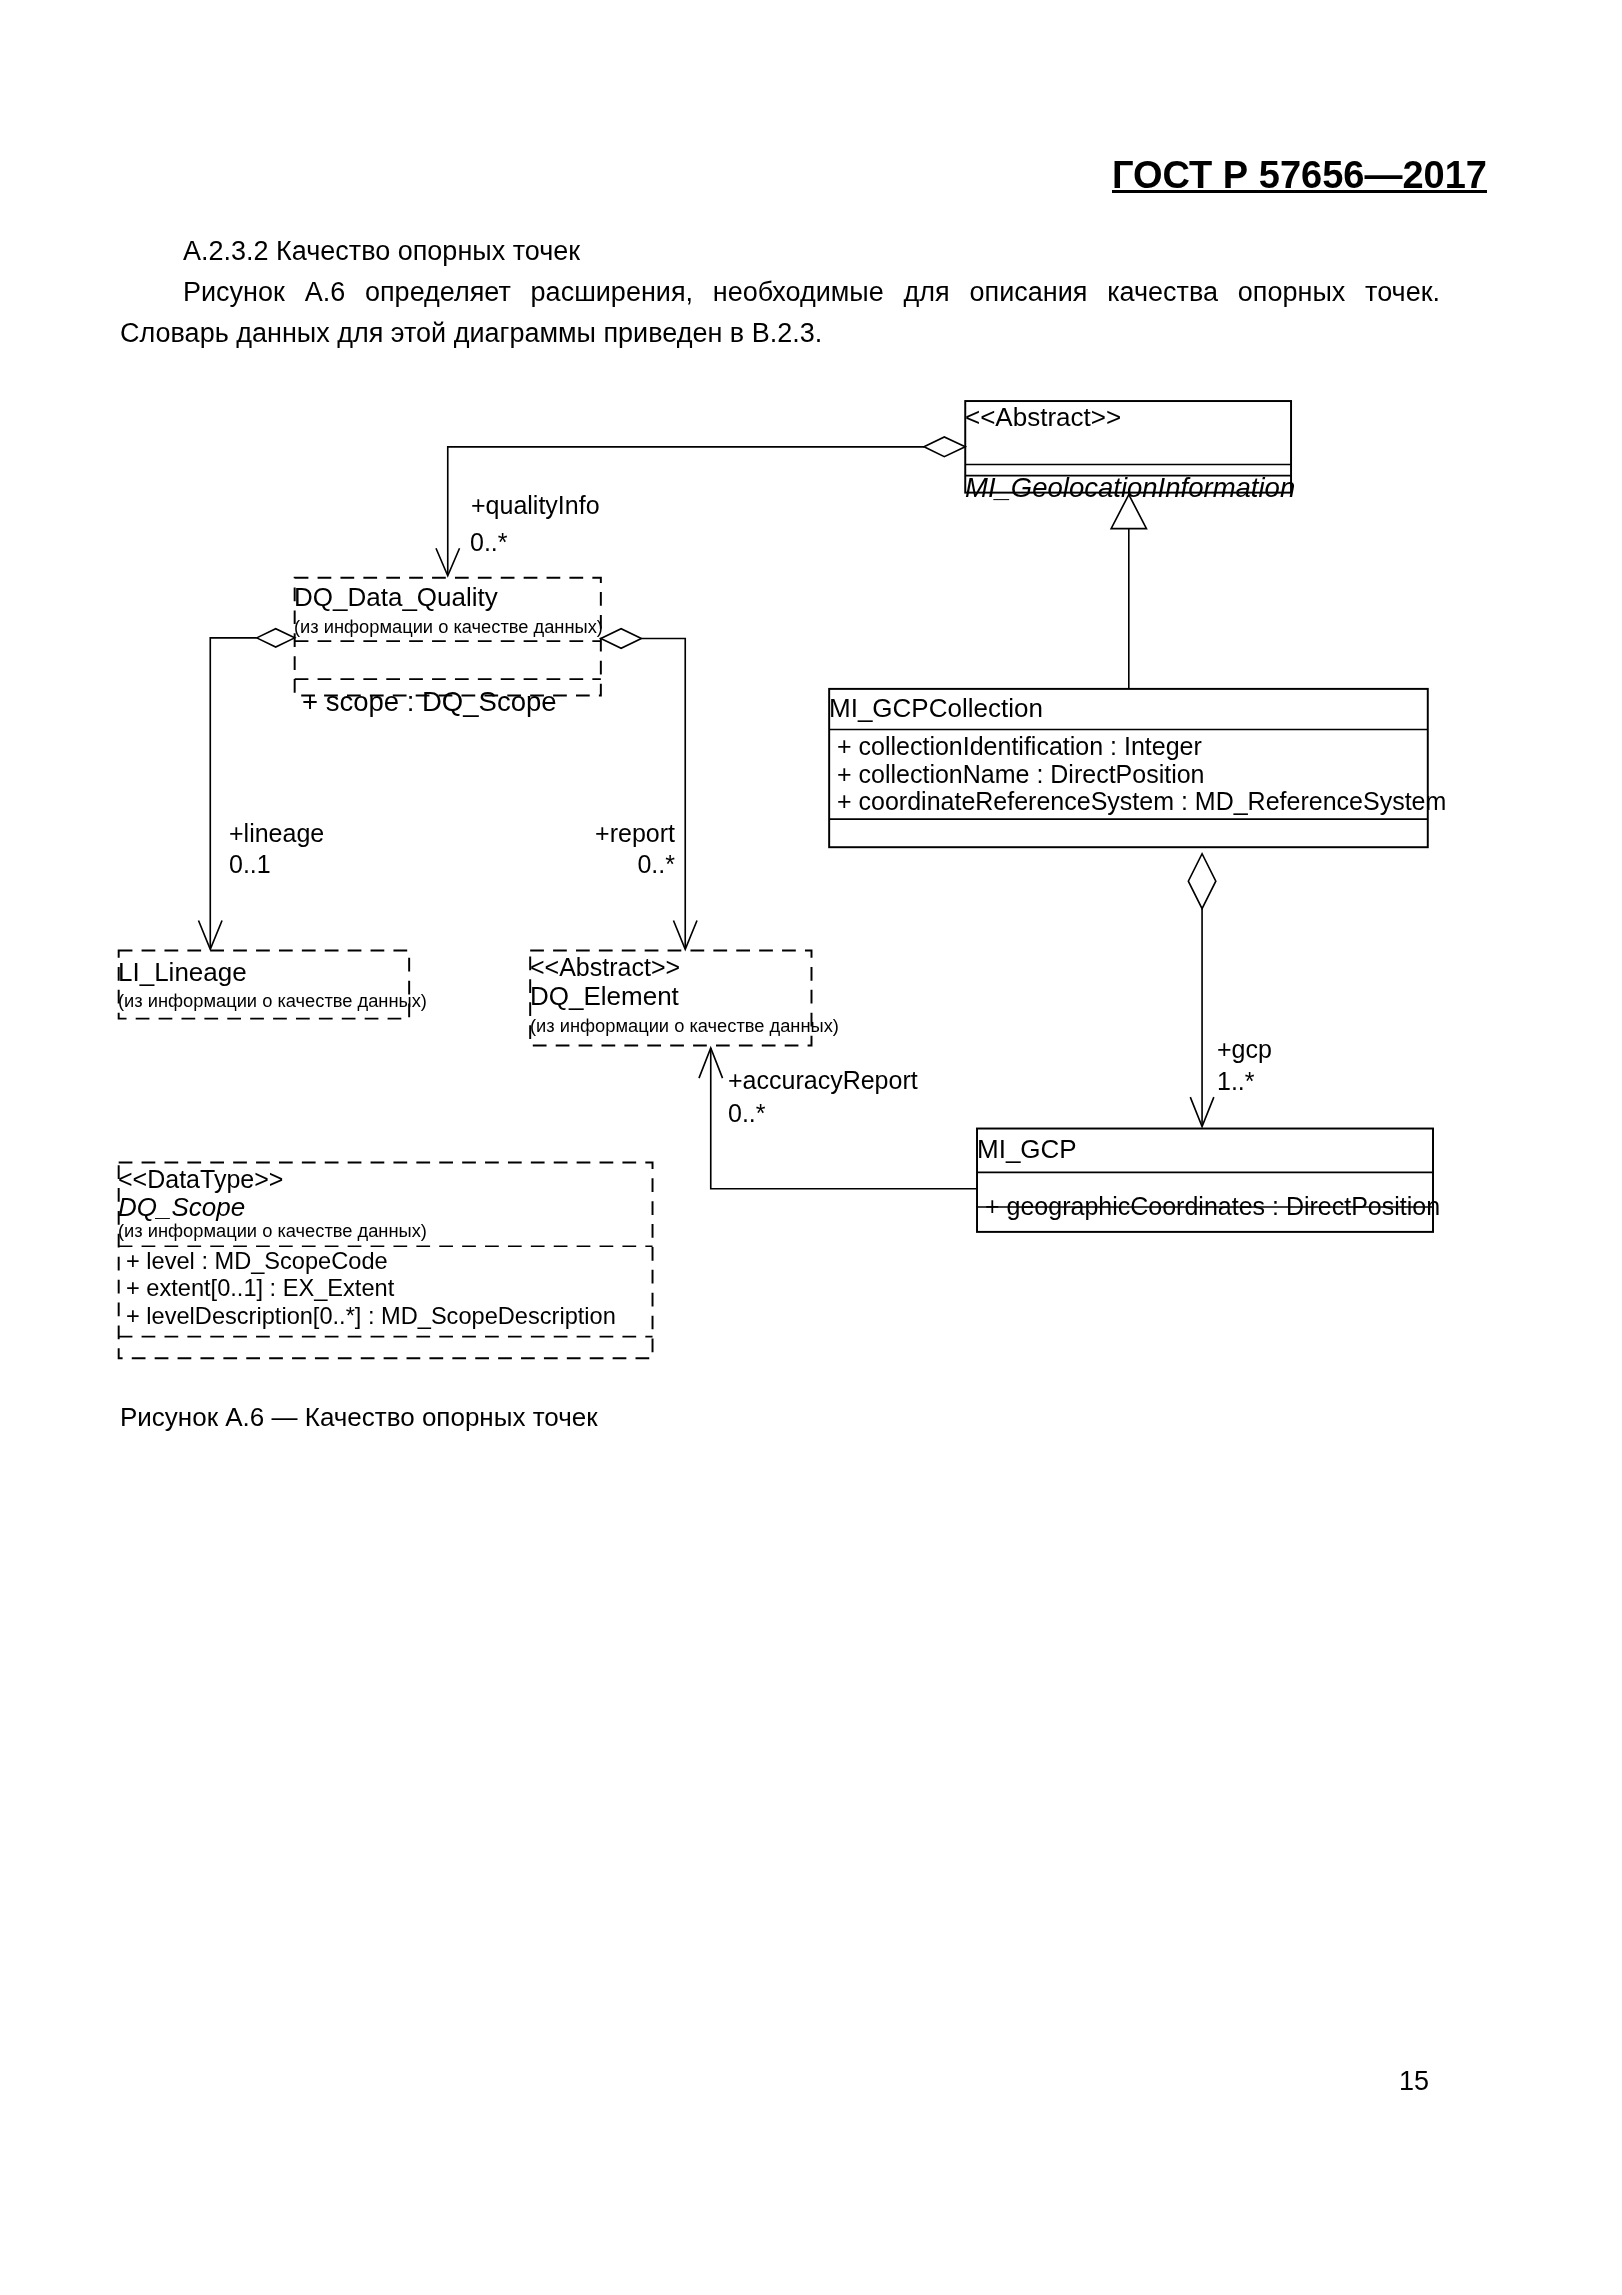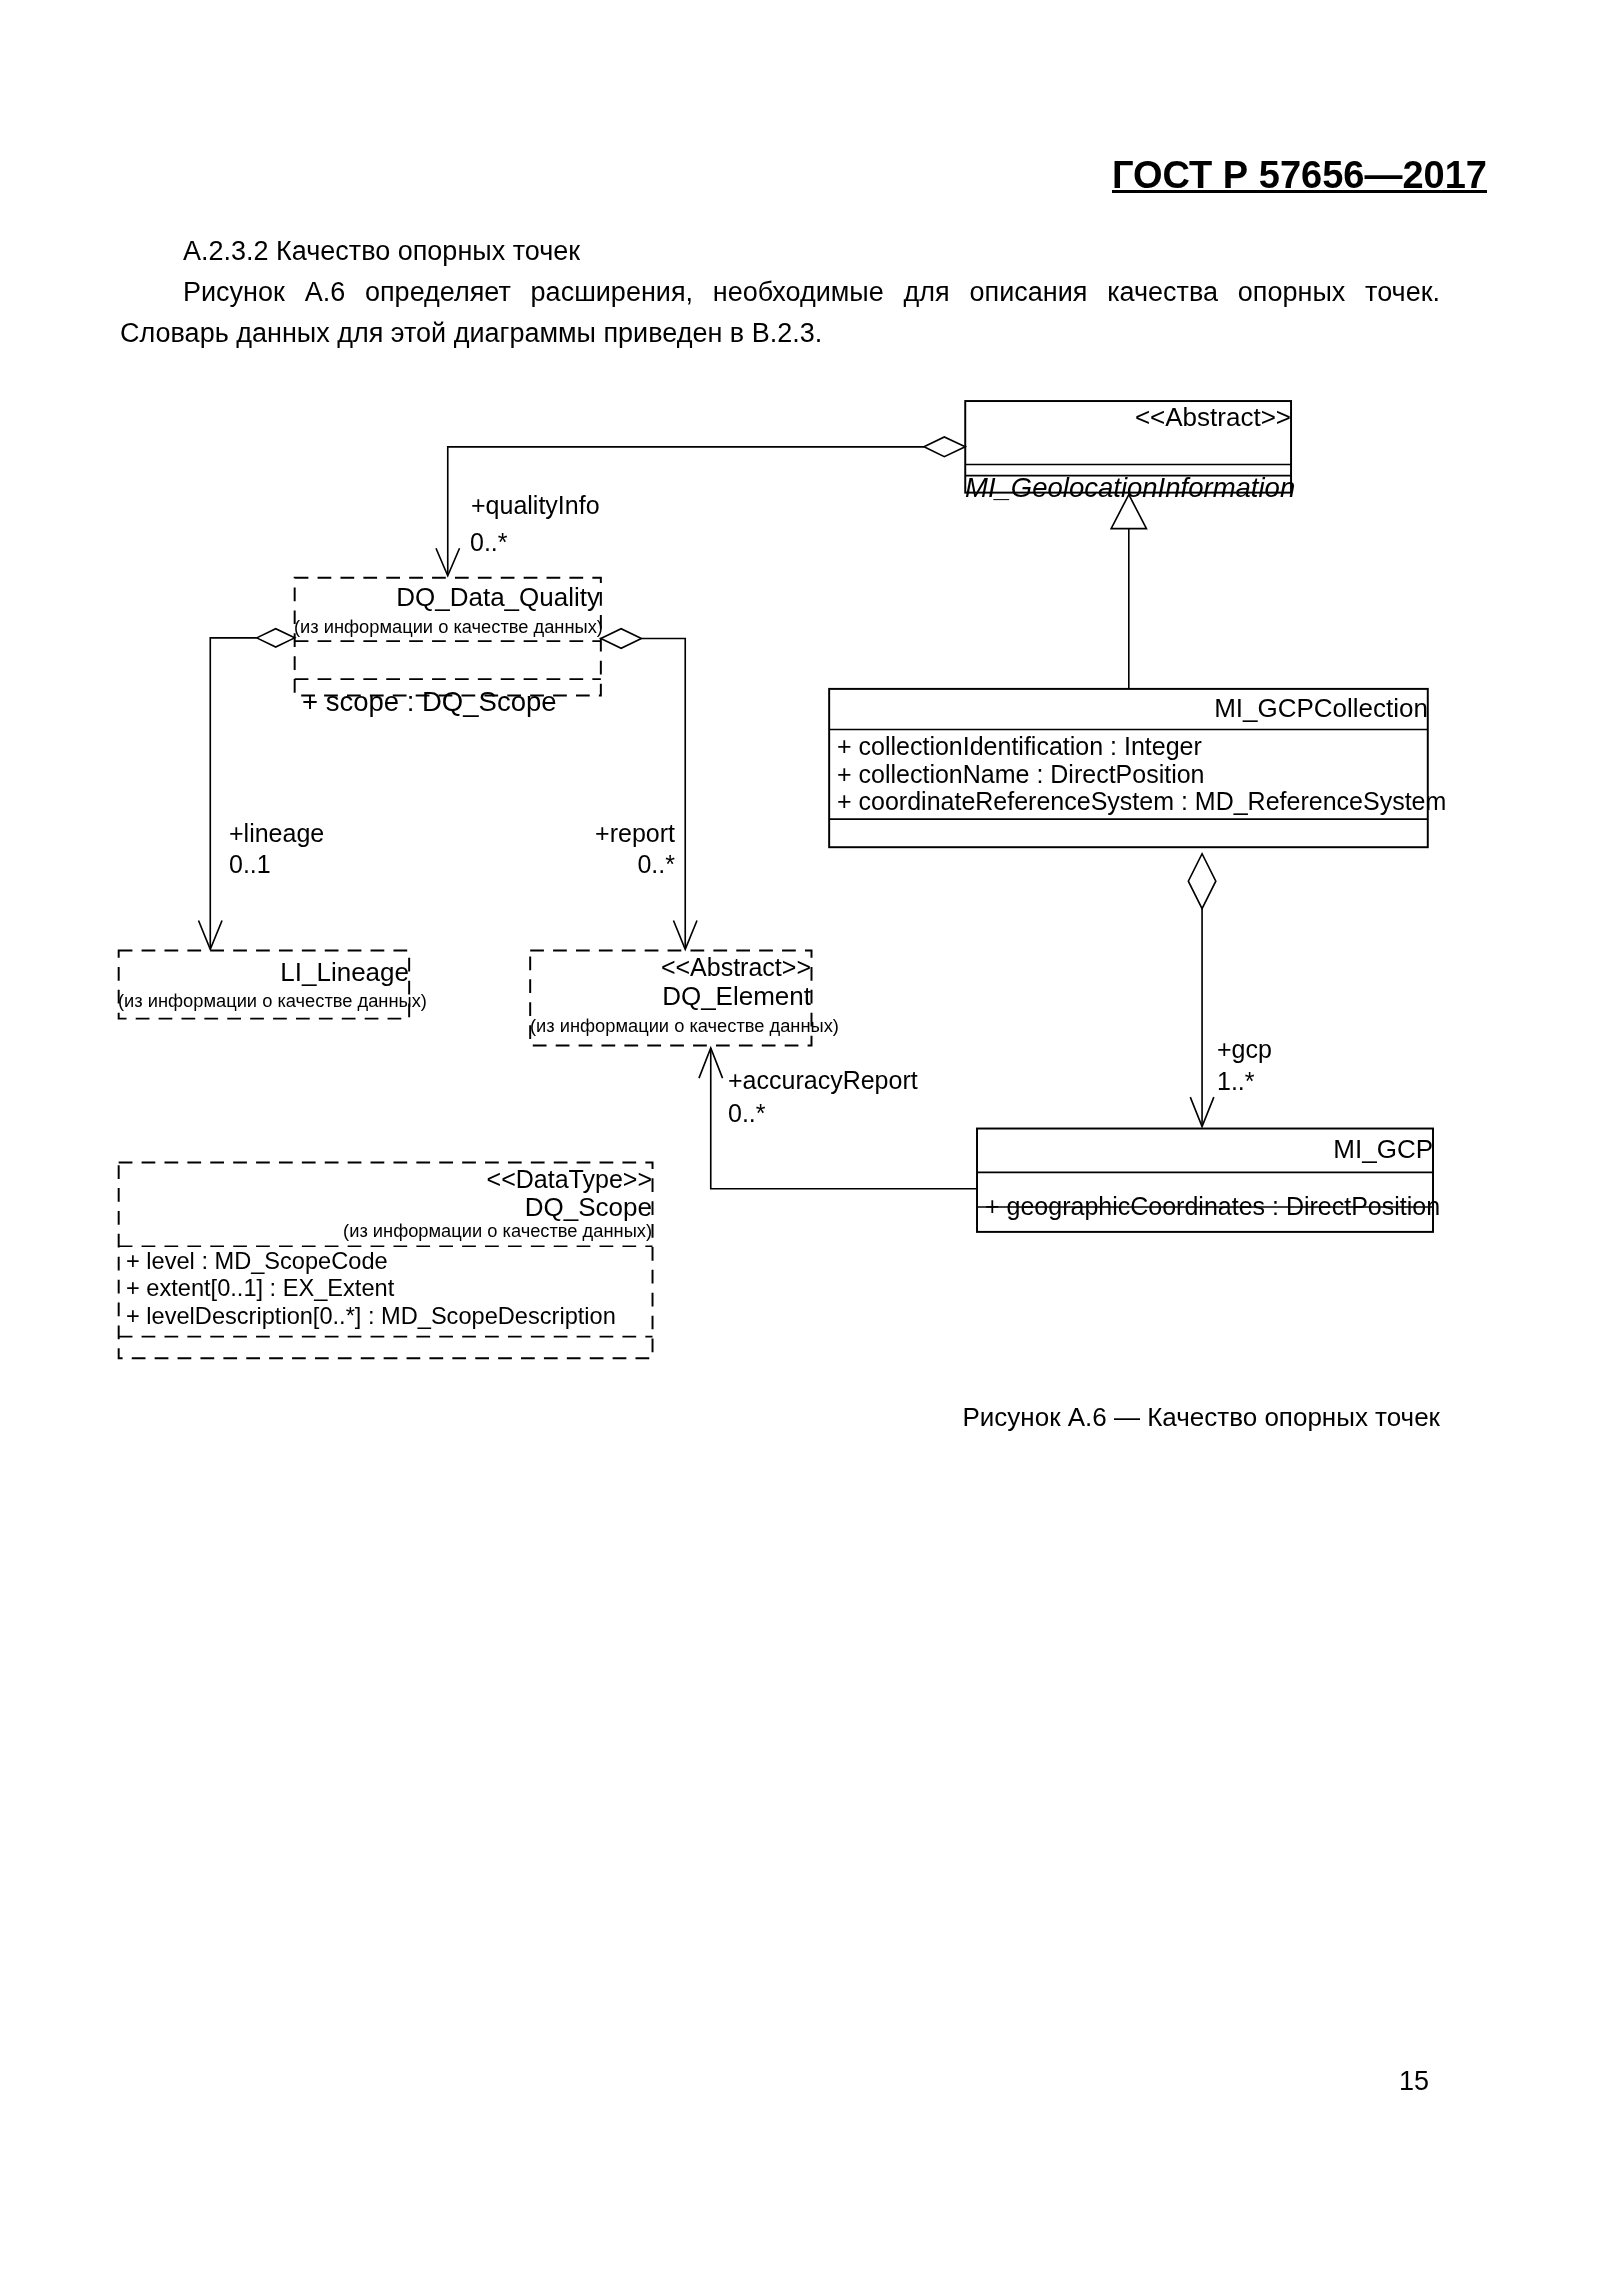"<<Abstract>>" .ctr { text-align: right -> left }
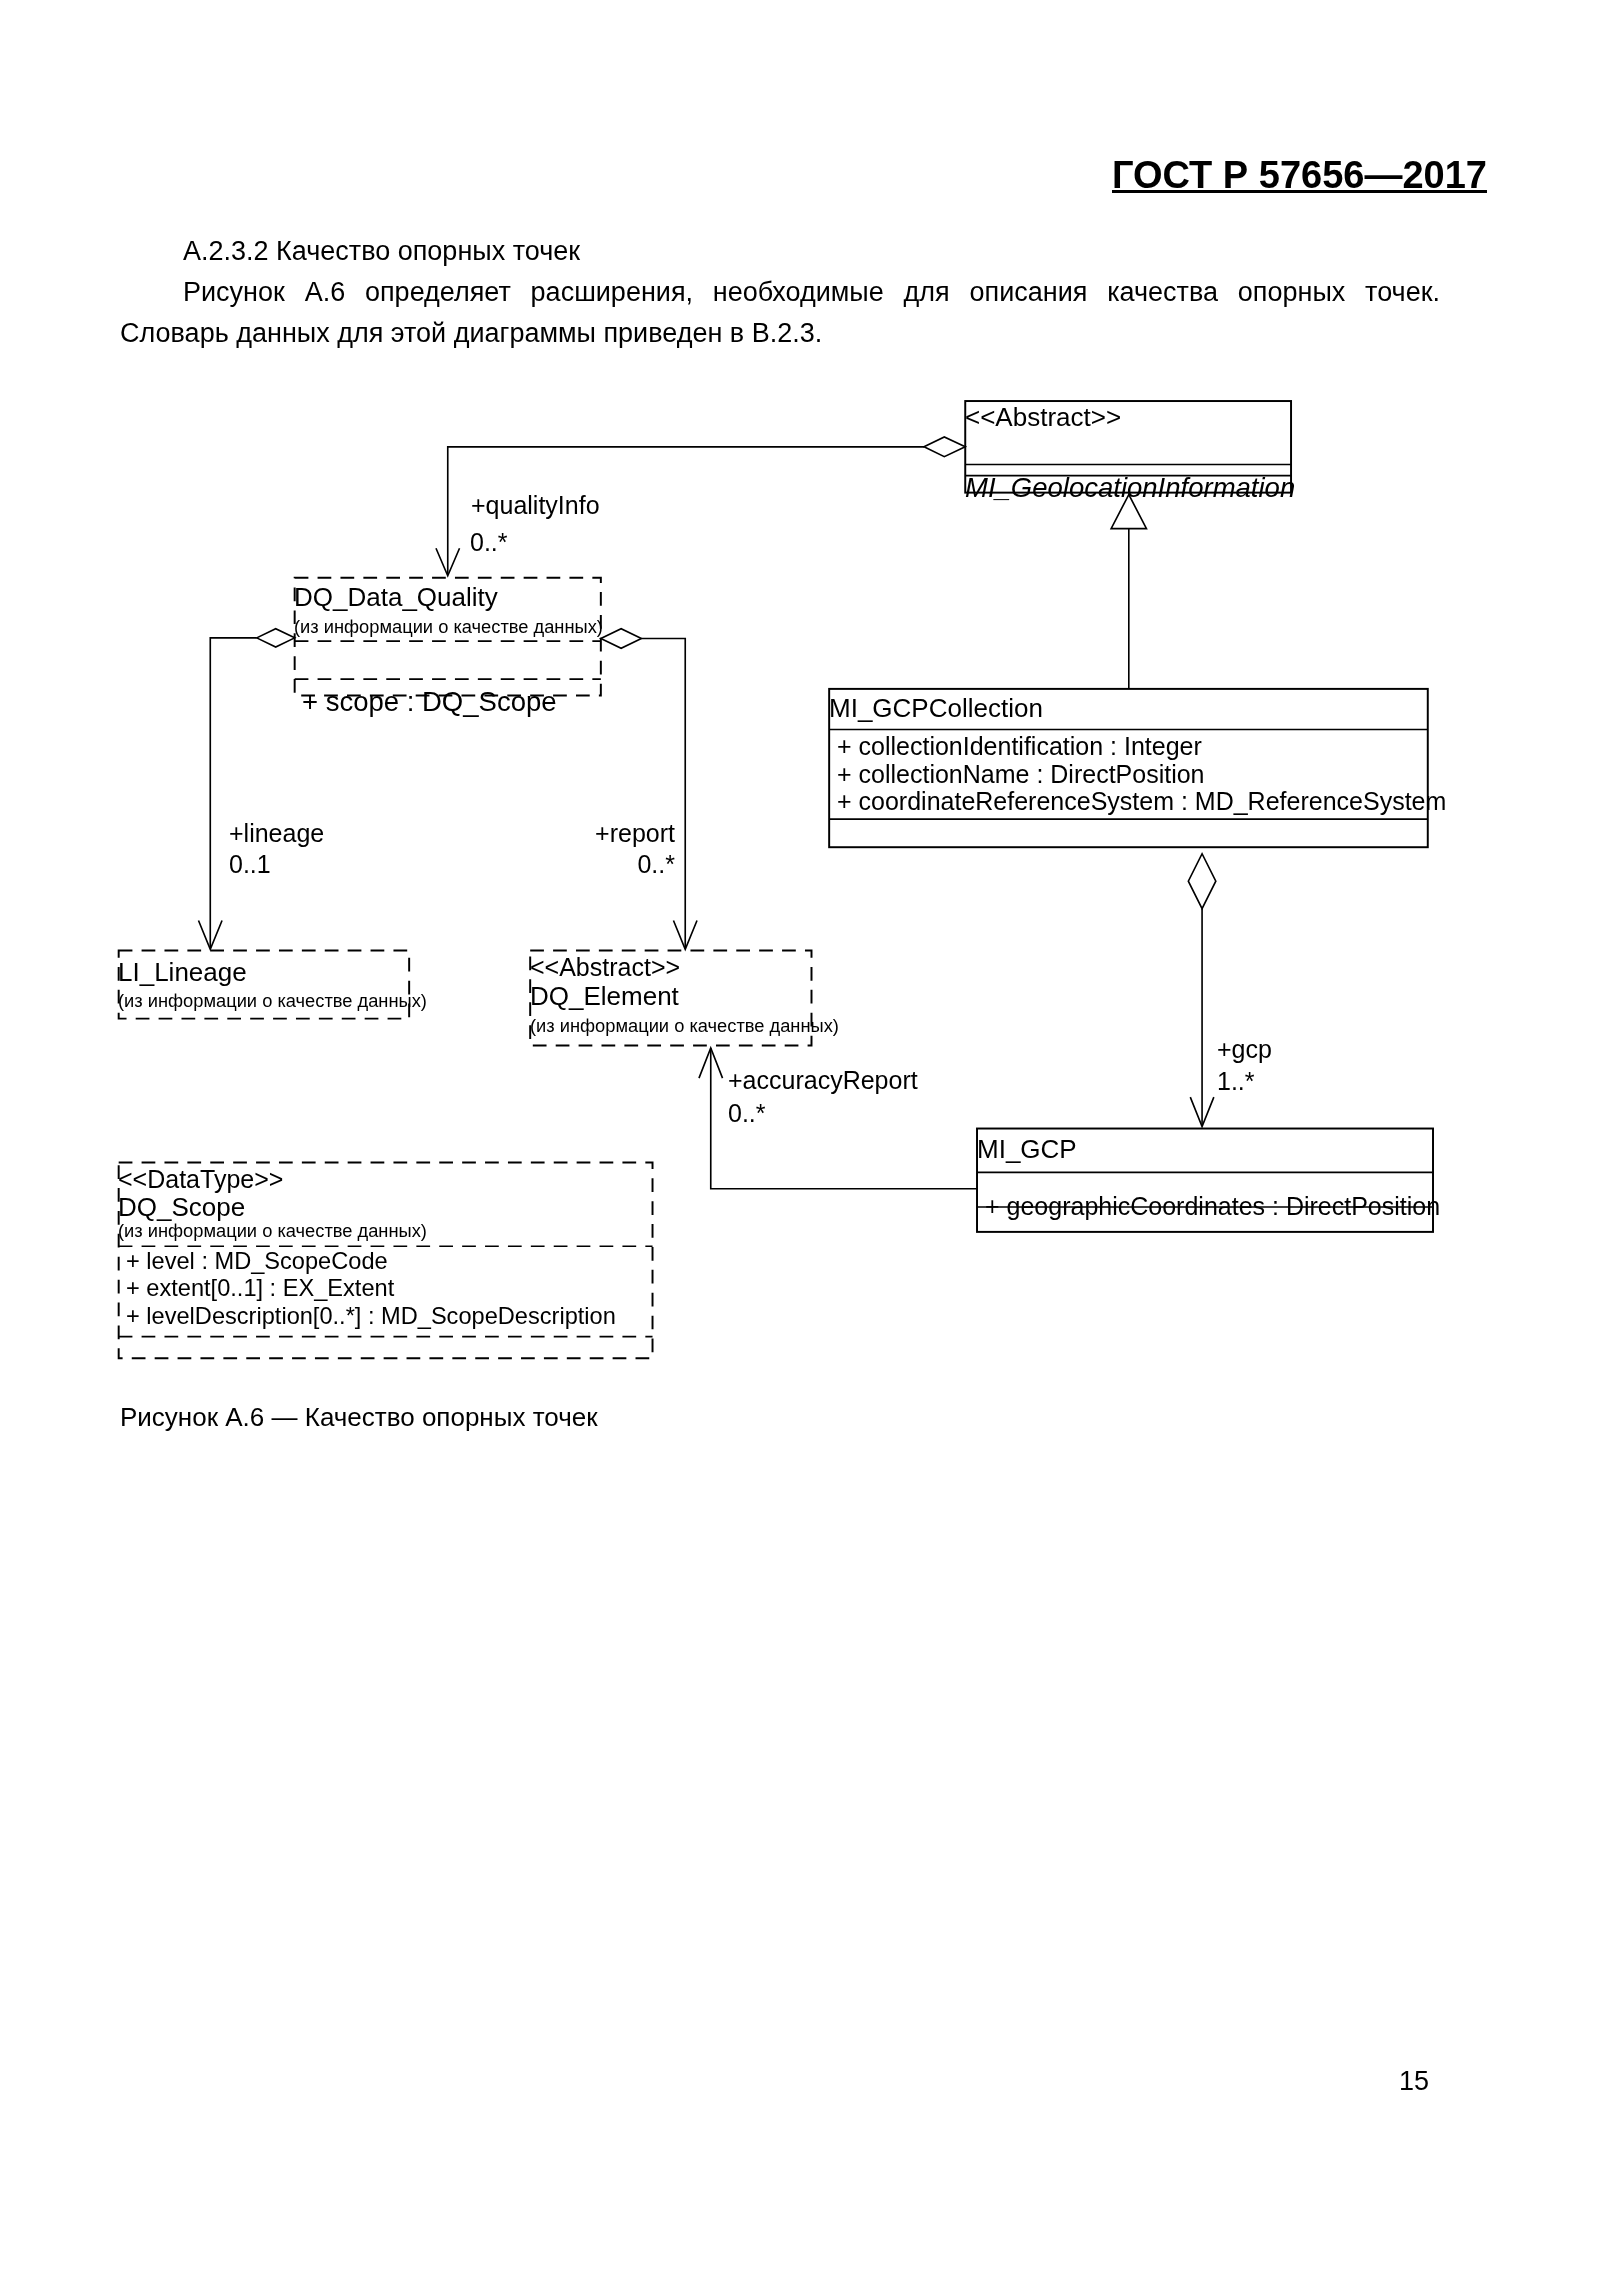"DQ_Scope" div.txt { font-style: none -> italic }
